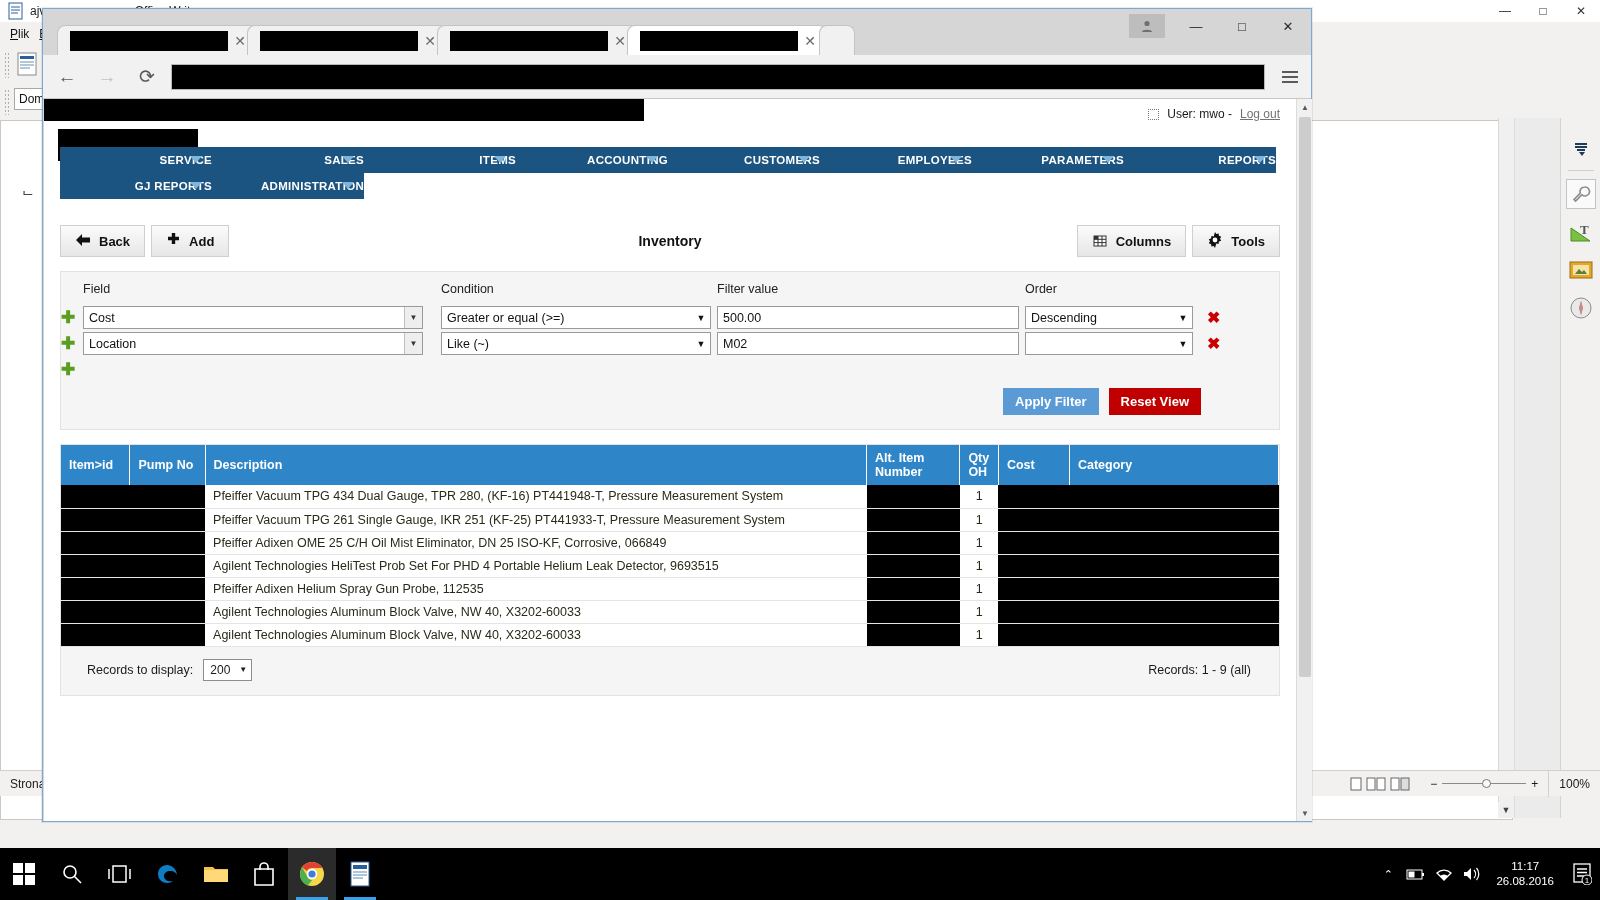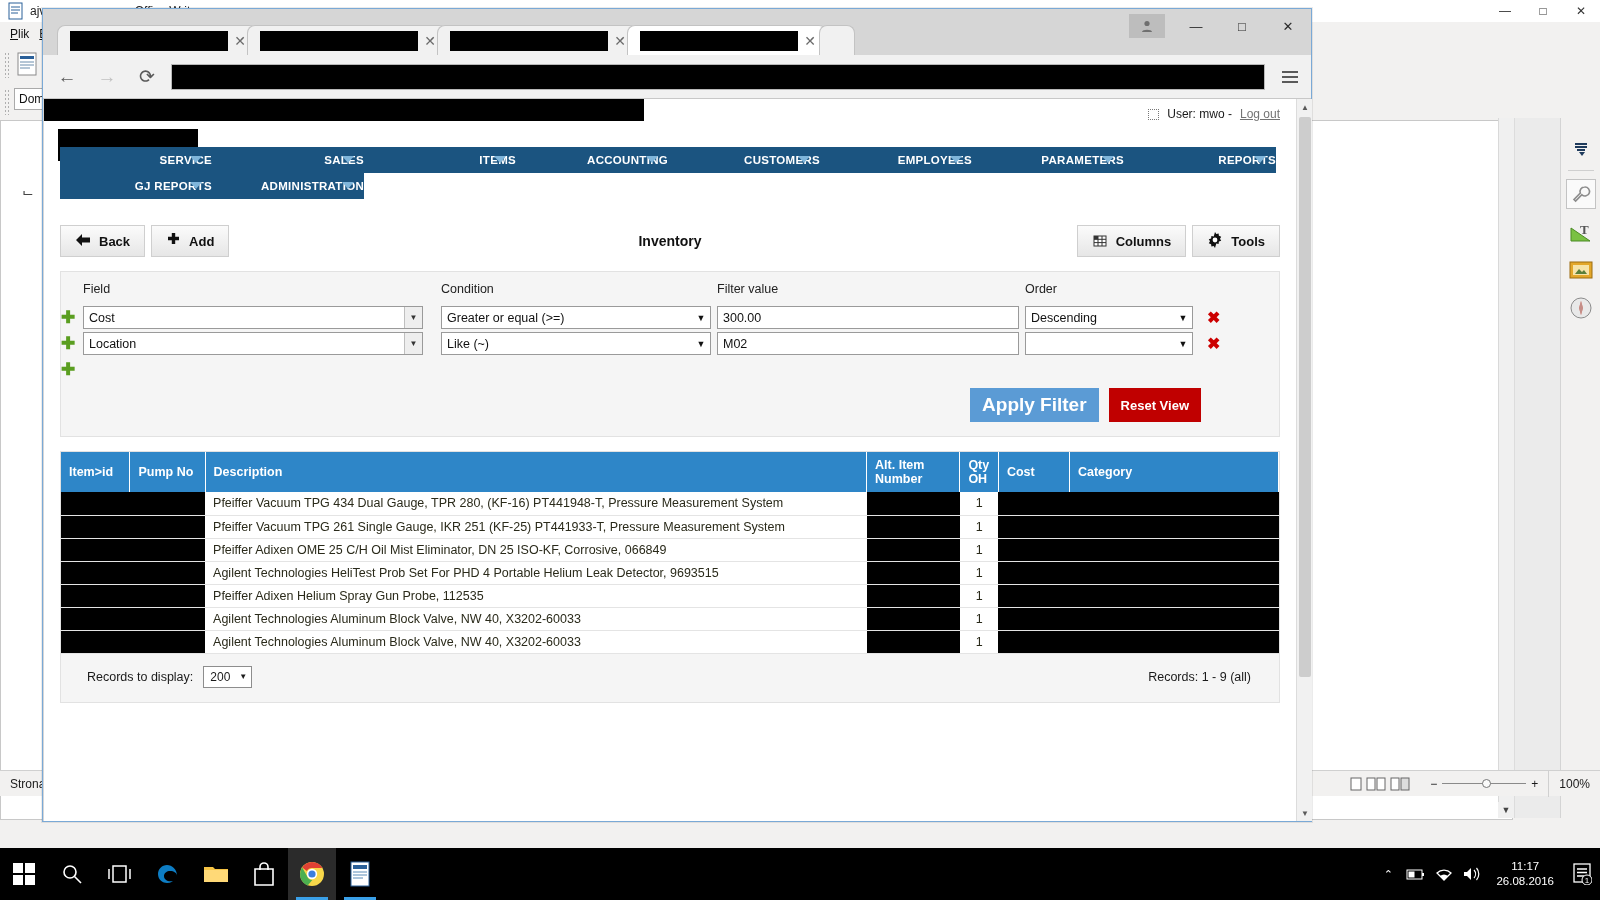"300.00" span { text: 300.00 -> 500.00 }
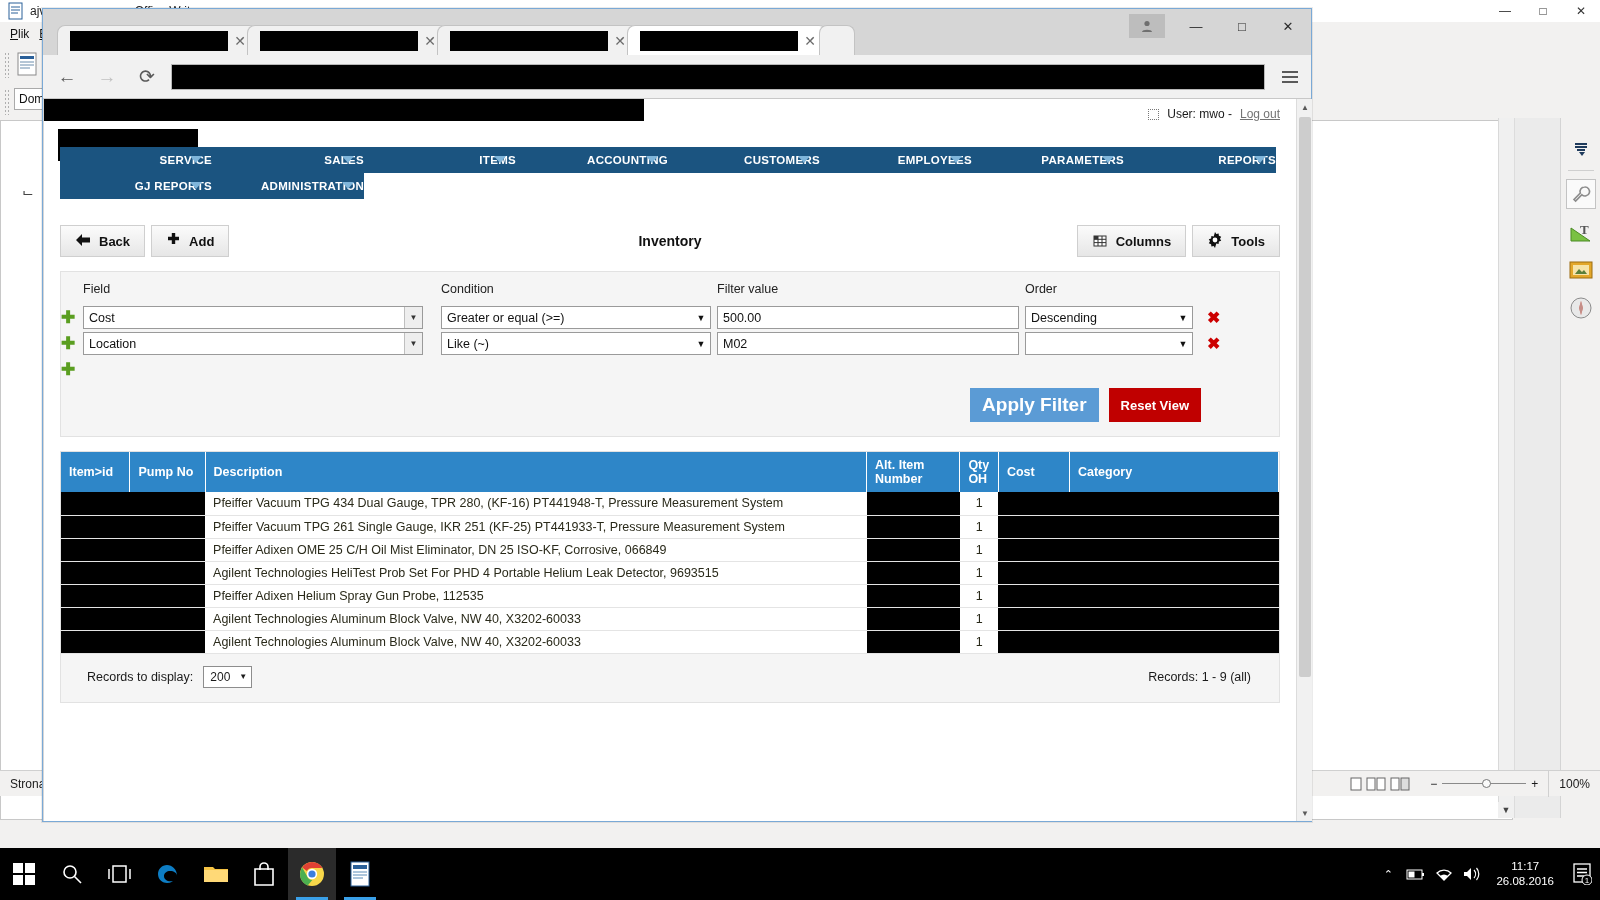"Apply Filter" #apply-filter { font-size: 19px -> 13px }
